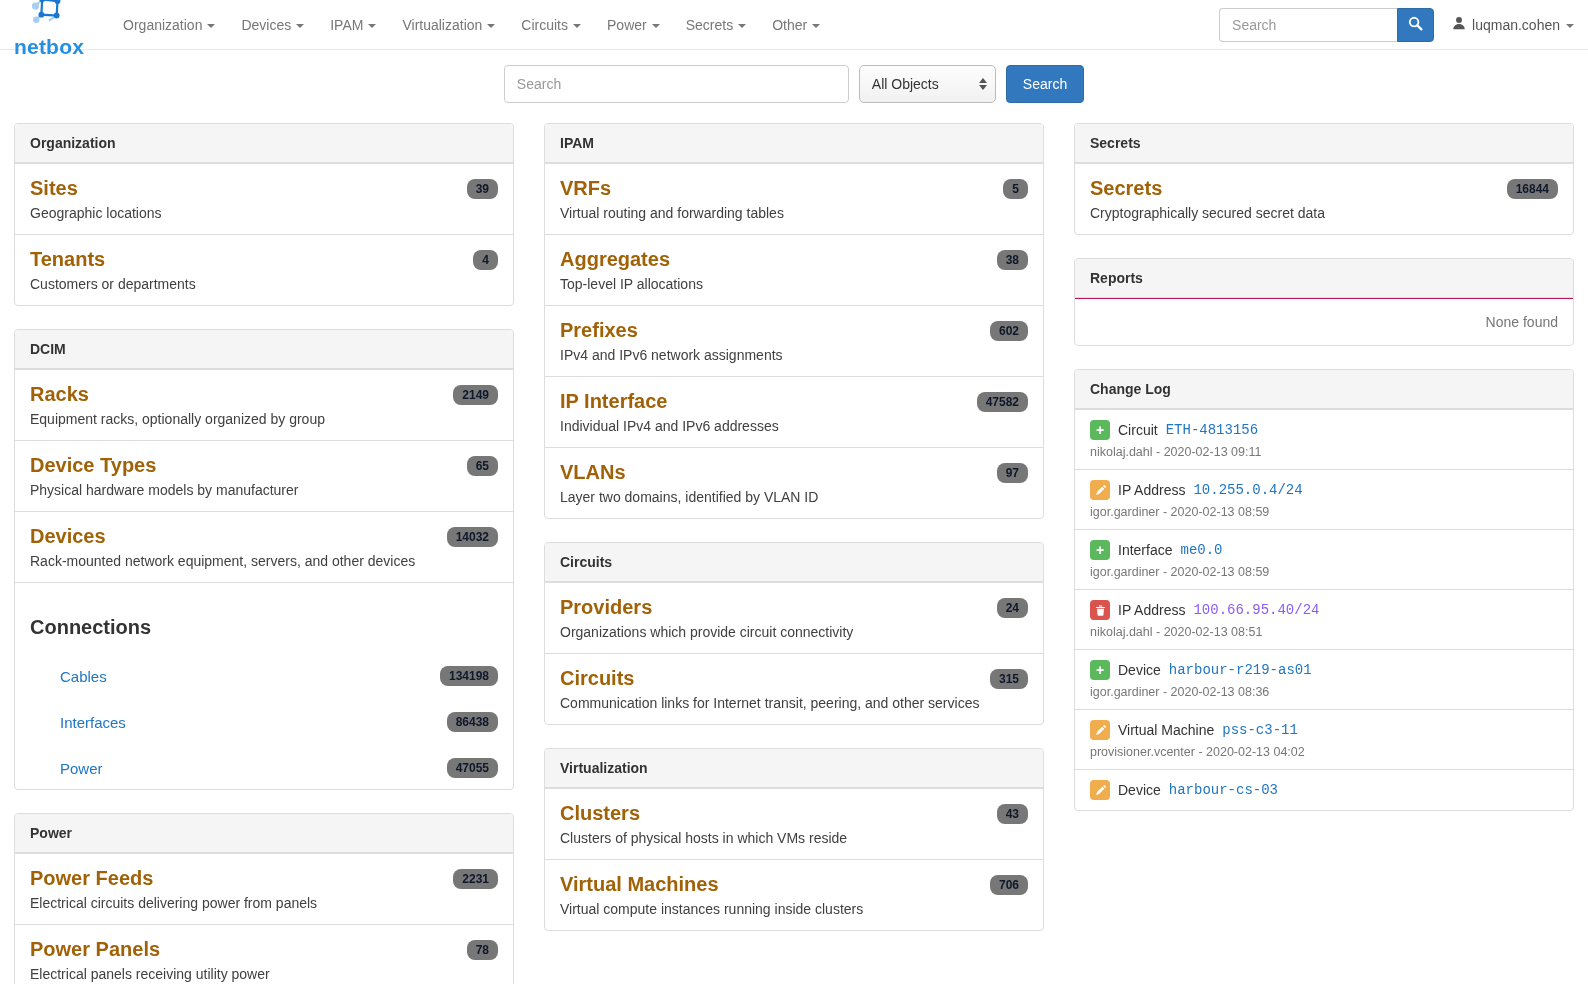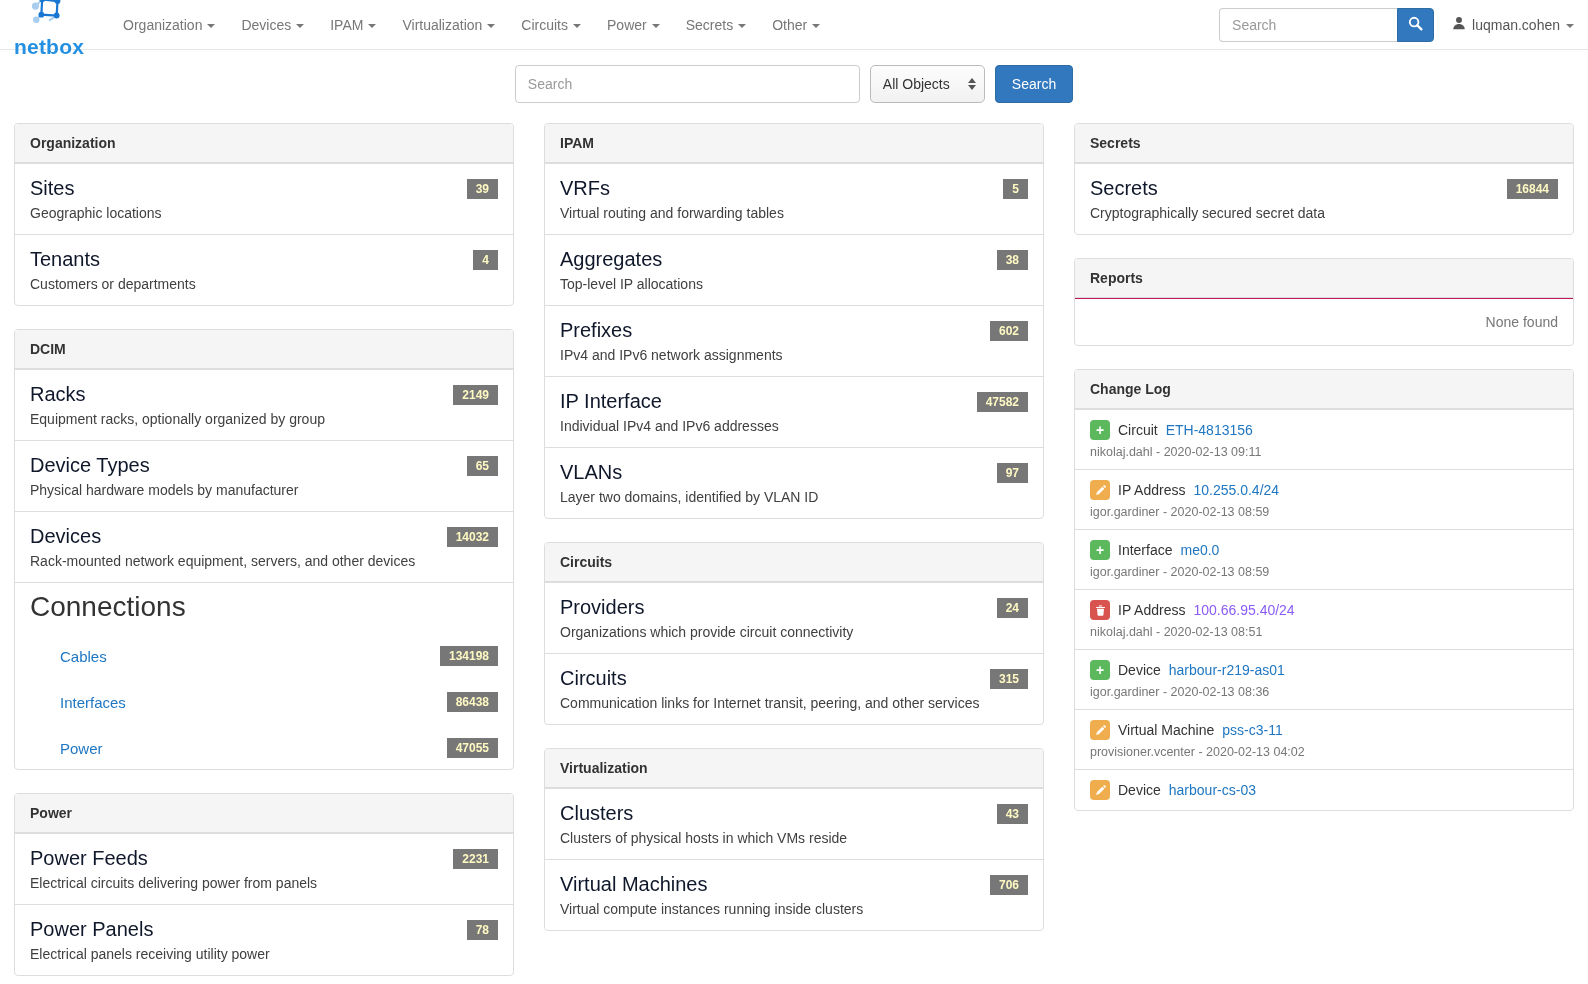"All Objects" .scope-select { width: 115px -> 137px }
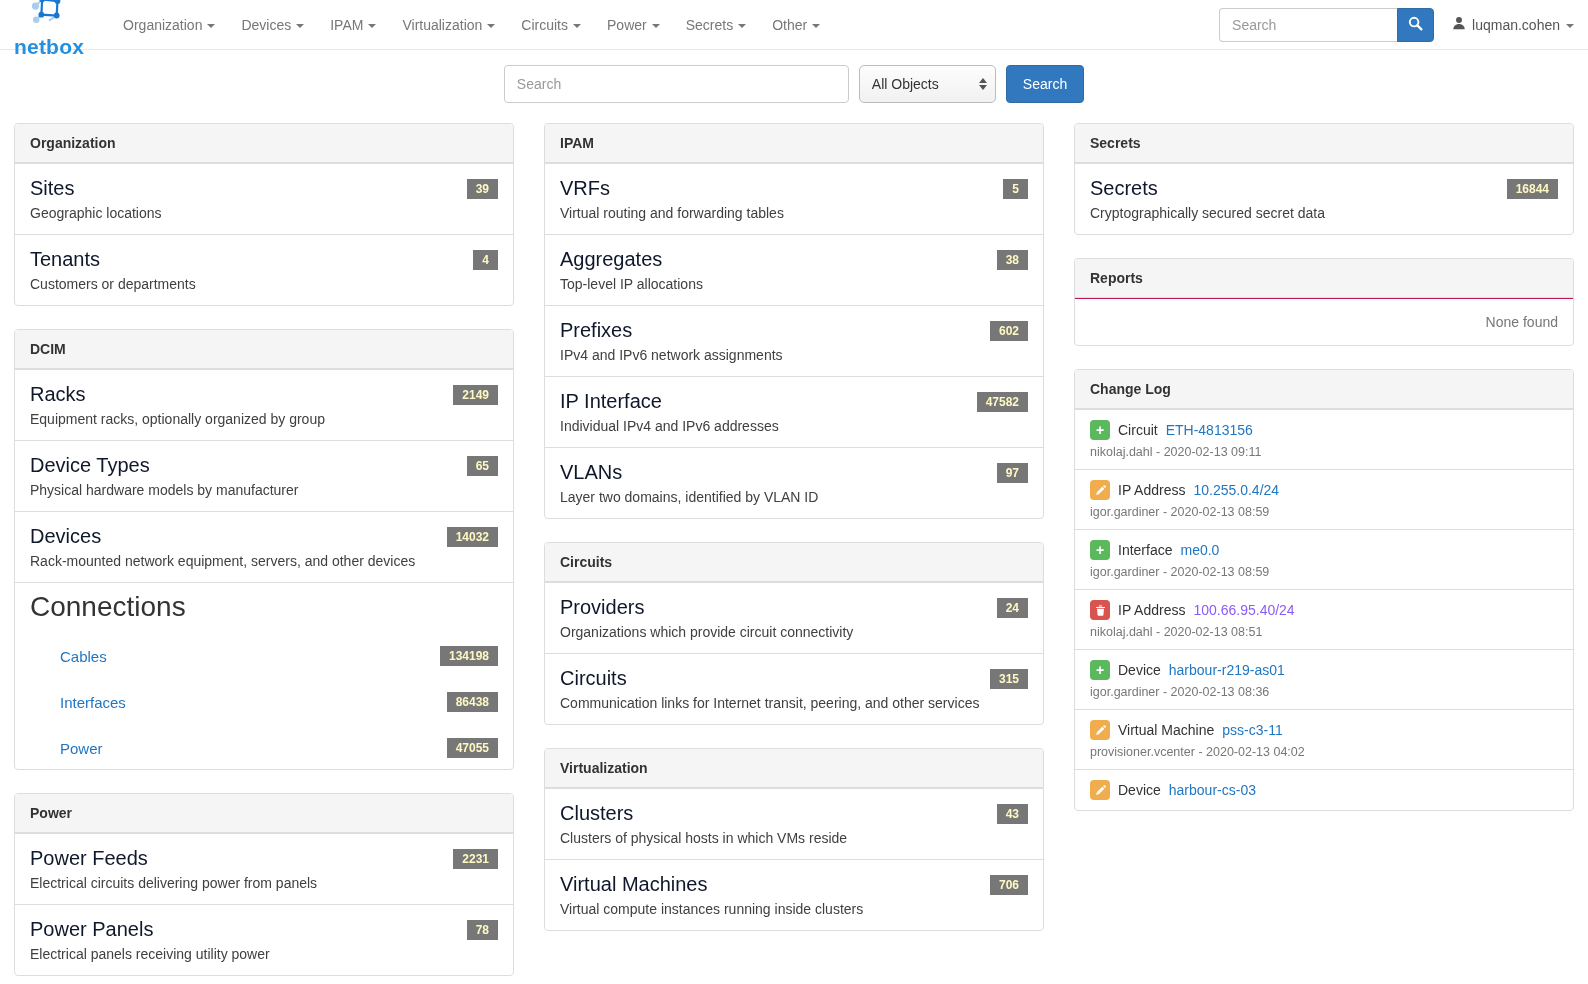"Sites" .item-title { color: #0f172a -> #a16207; font-weight: 400 -> 700 }
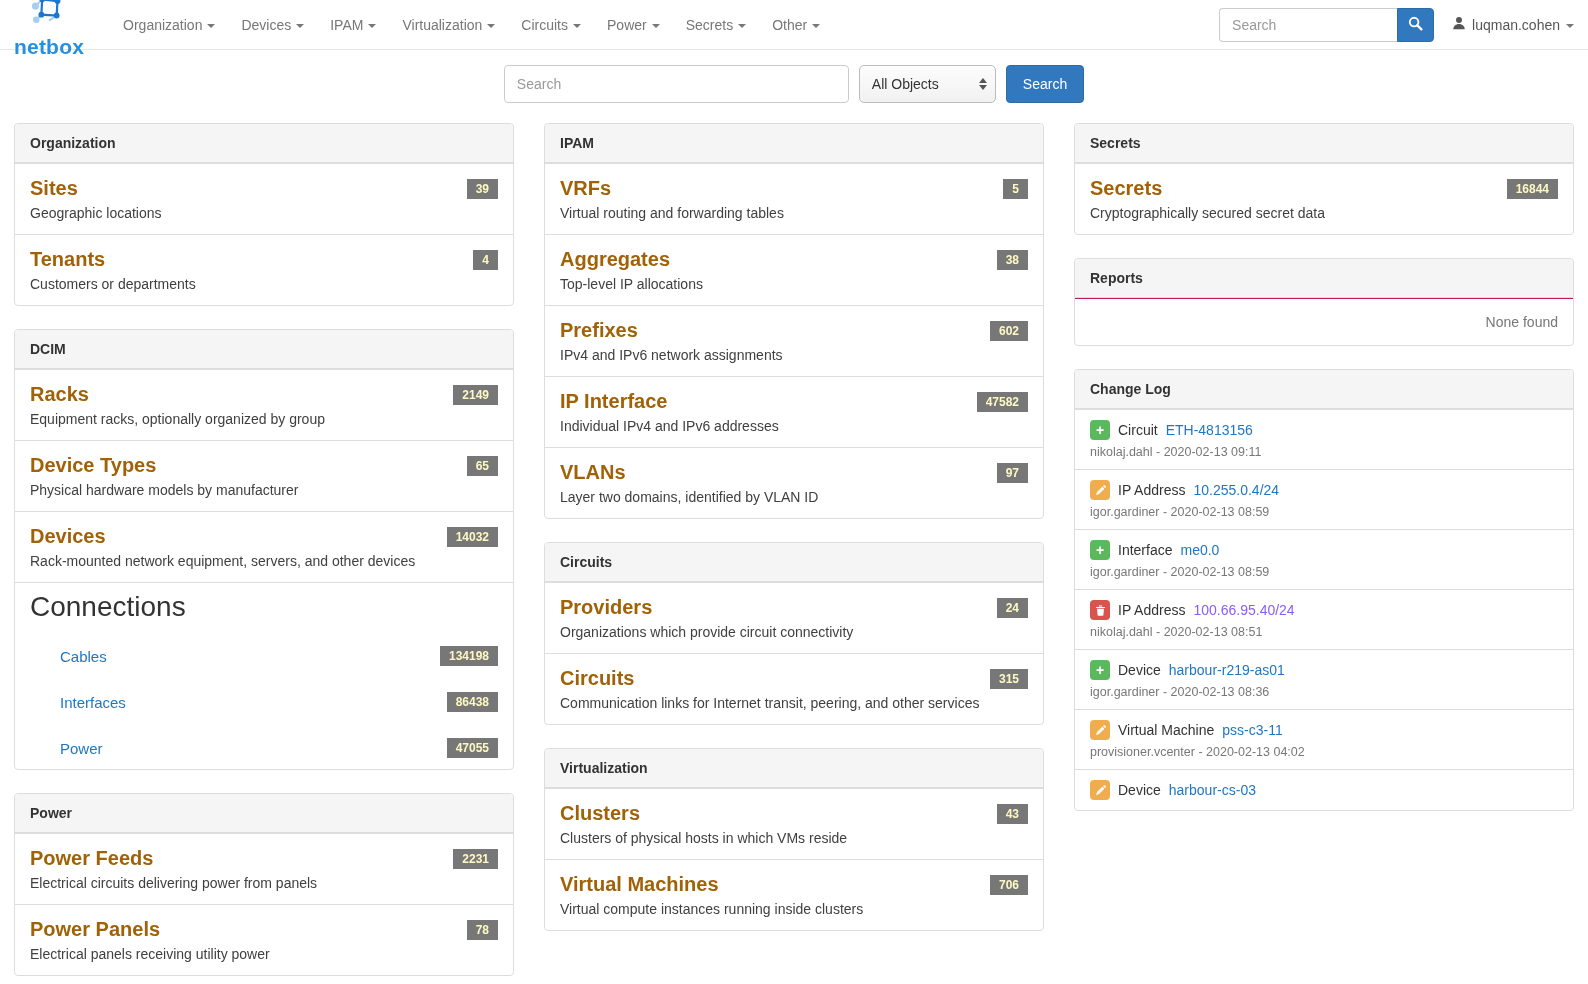"39" .badge { border-radius: 0 -> 8px; color: #fef9c3 -> #0f172a }
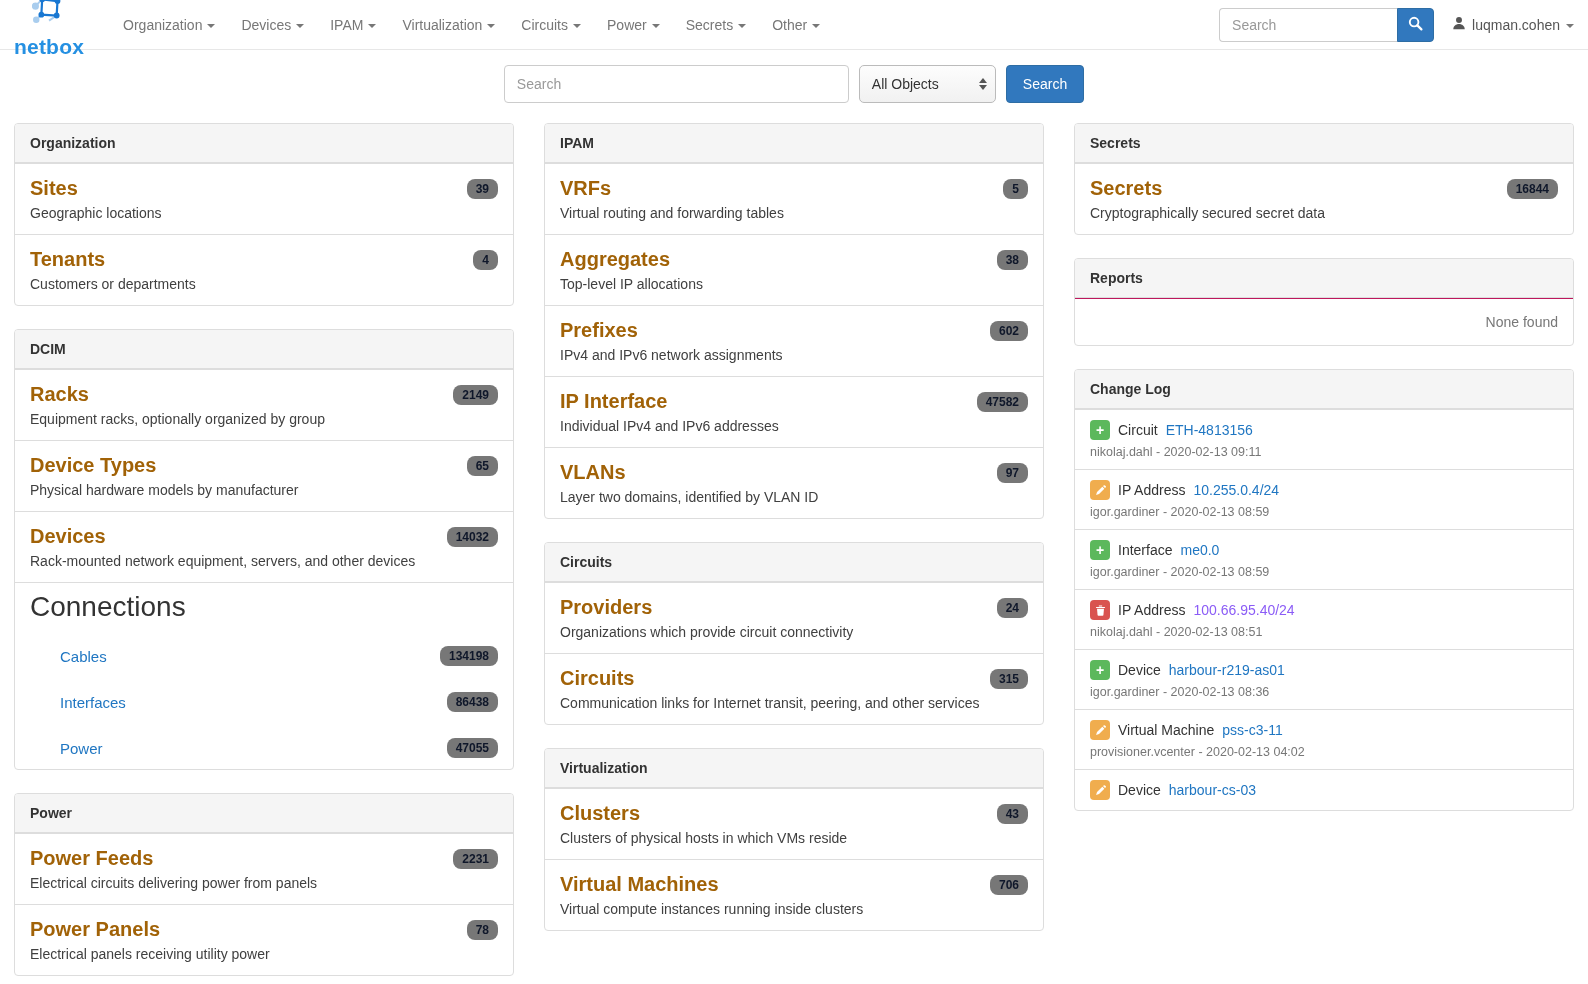"ETH-4813156" .cl-obj { font-family: none -> Liberation Mono, monospace }
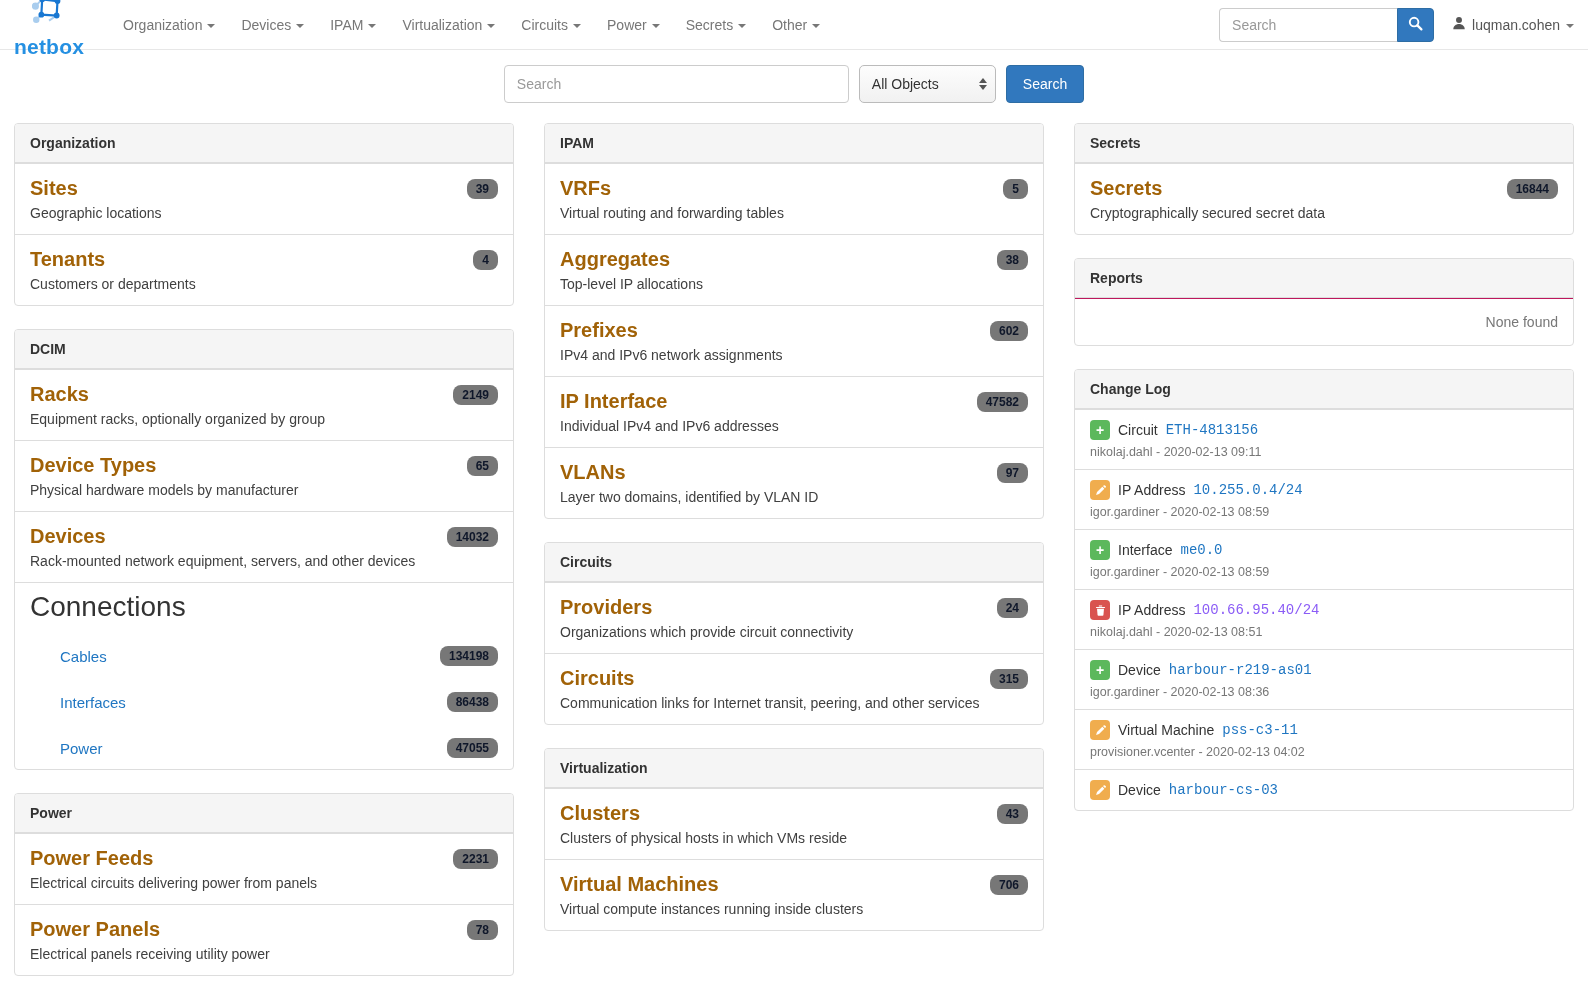"Connections" .conn-title { font-size: 28px -> 20px; font-weight: 400 -> 700; margin-top: none -> 20px }
